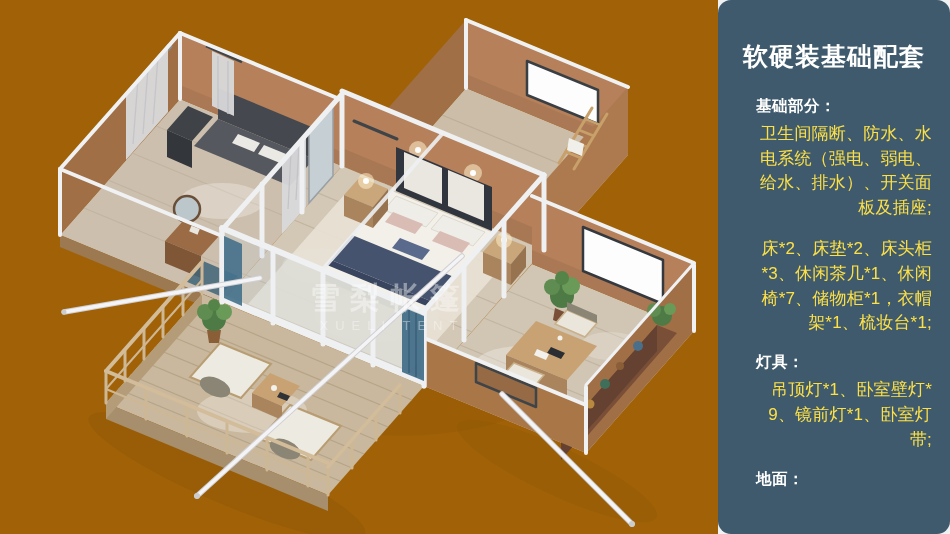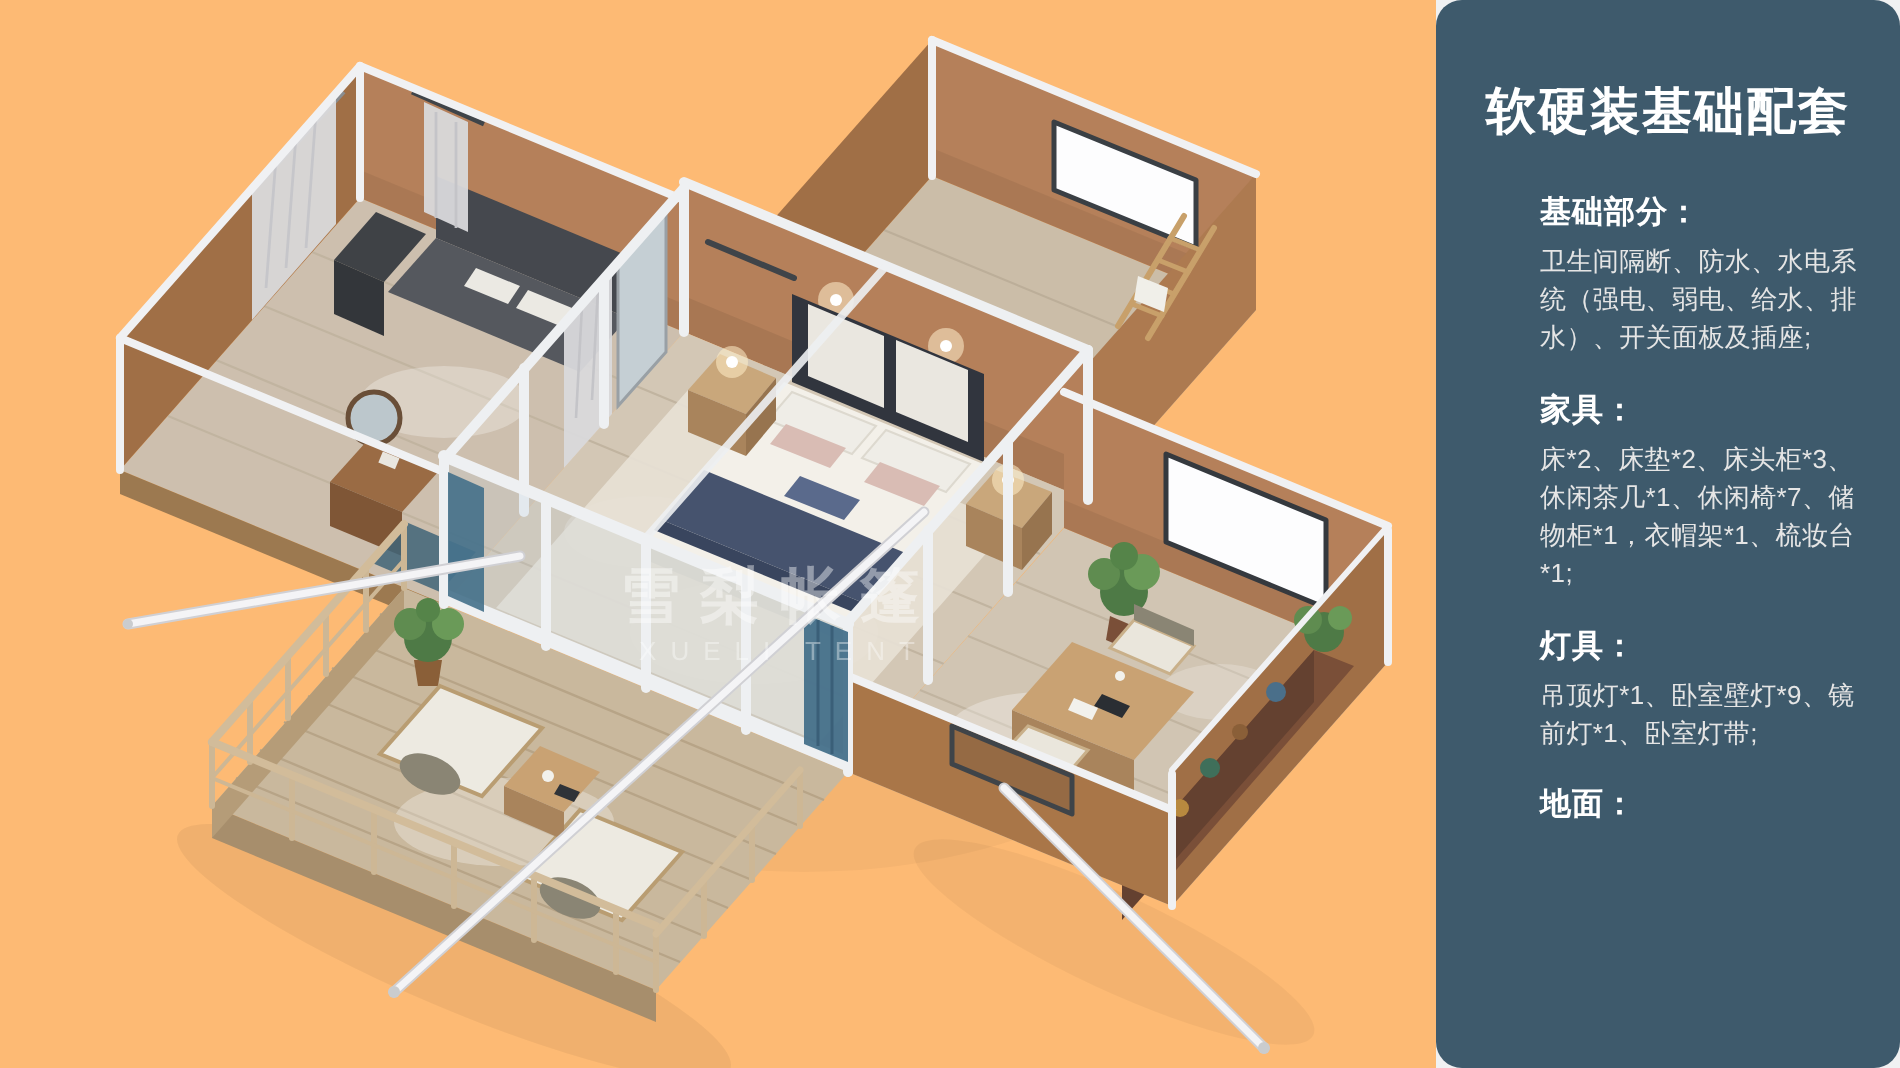"基础部分：" .sections { padding: 25px 18px 0 52px -> 25px 18px 0 38px }
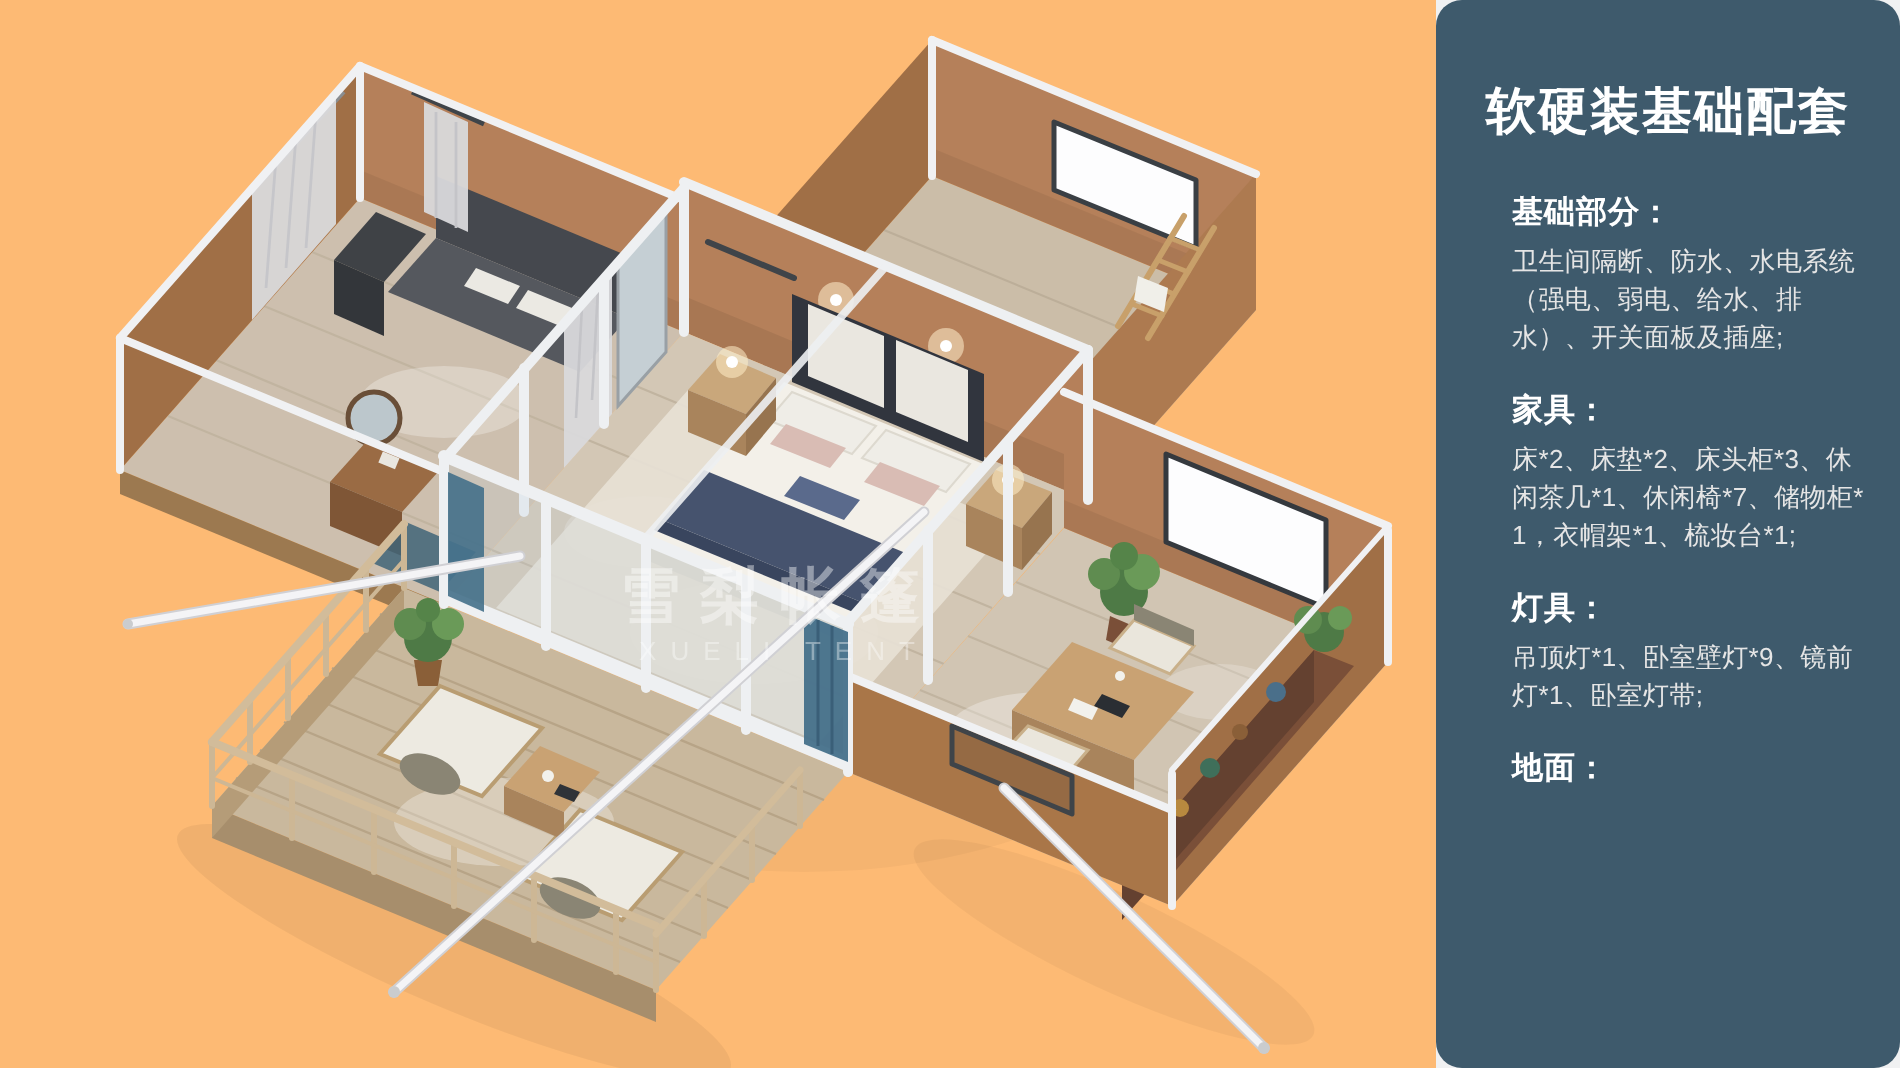"卫生间隔断、防水、水电系统（强电、弱电、给水、排水）、开关面板及插座;" .section-body { color: #e5e5e5 -> #fde047; font-size: 13px -> 17px; text-align: none -> right }
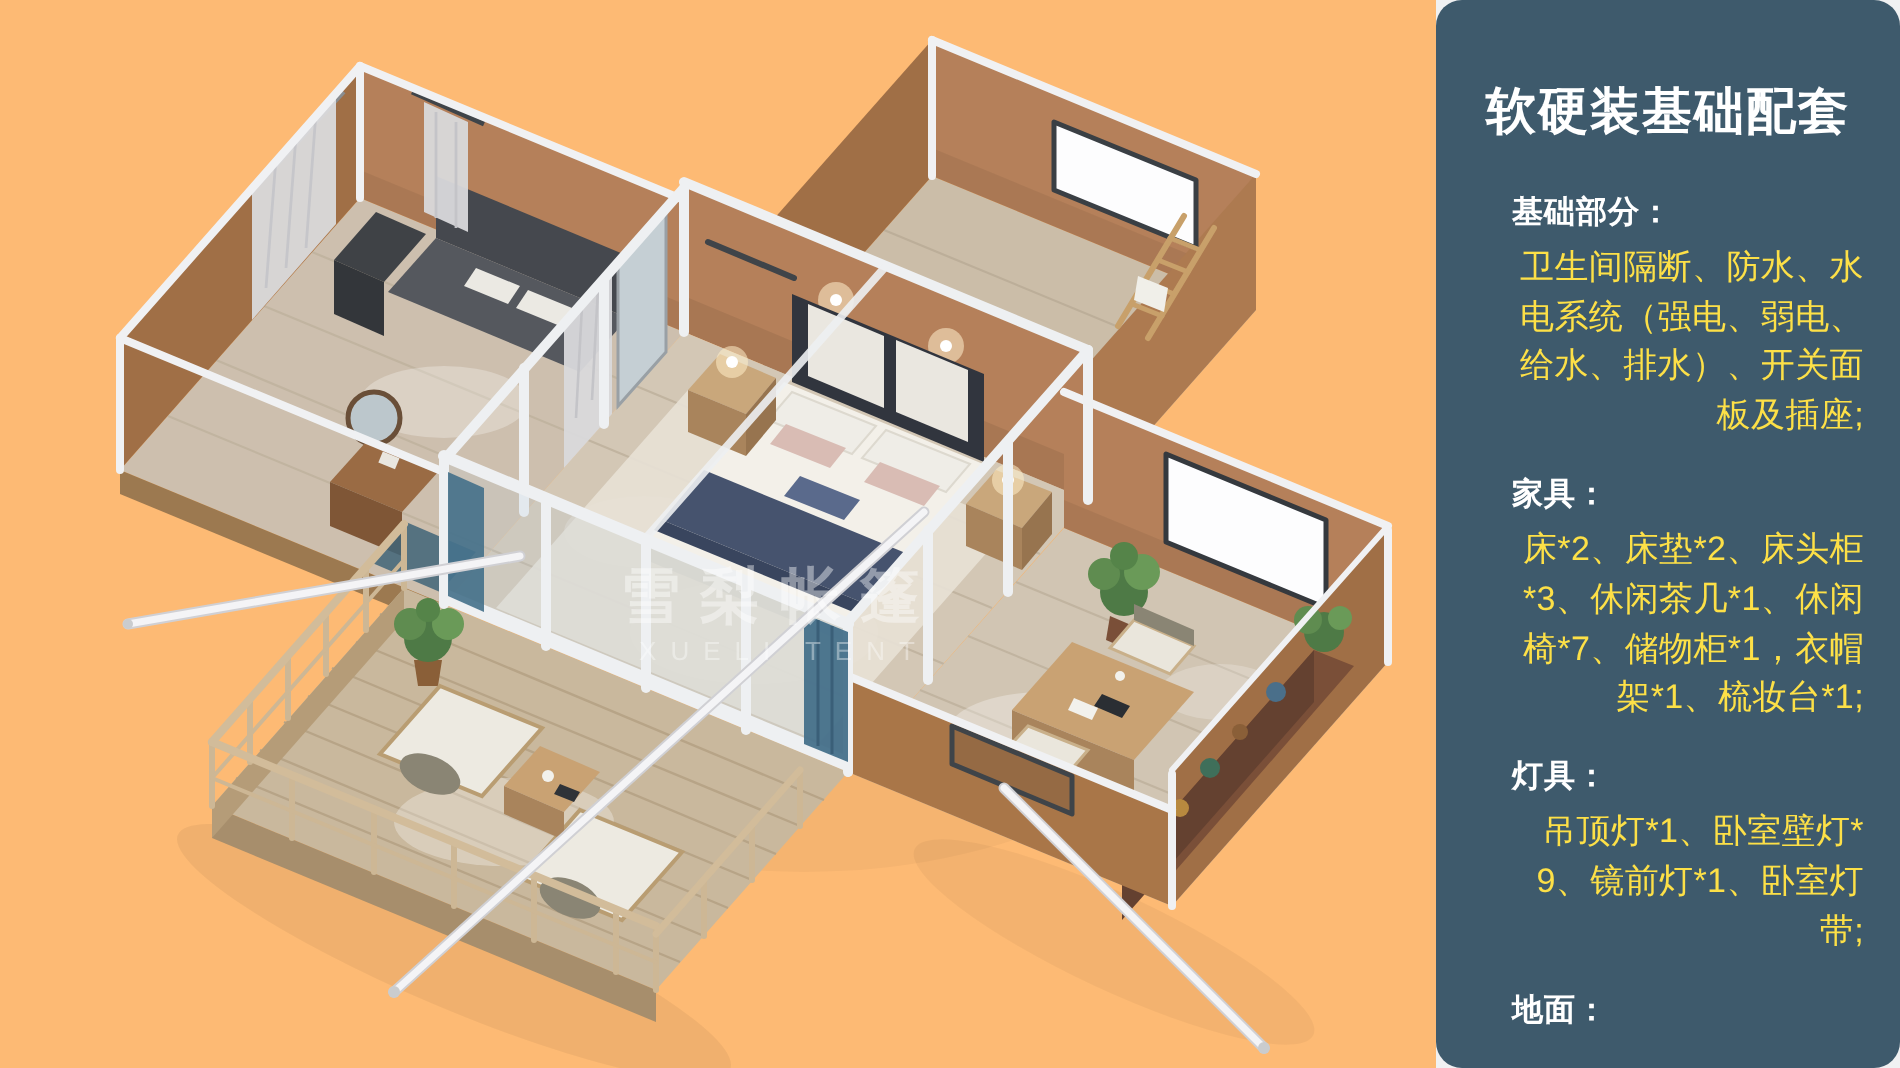"家具：" h2.section-heading { html: <h2>家具：</h2> -> none }
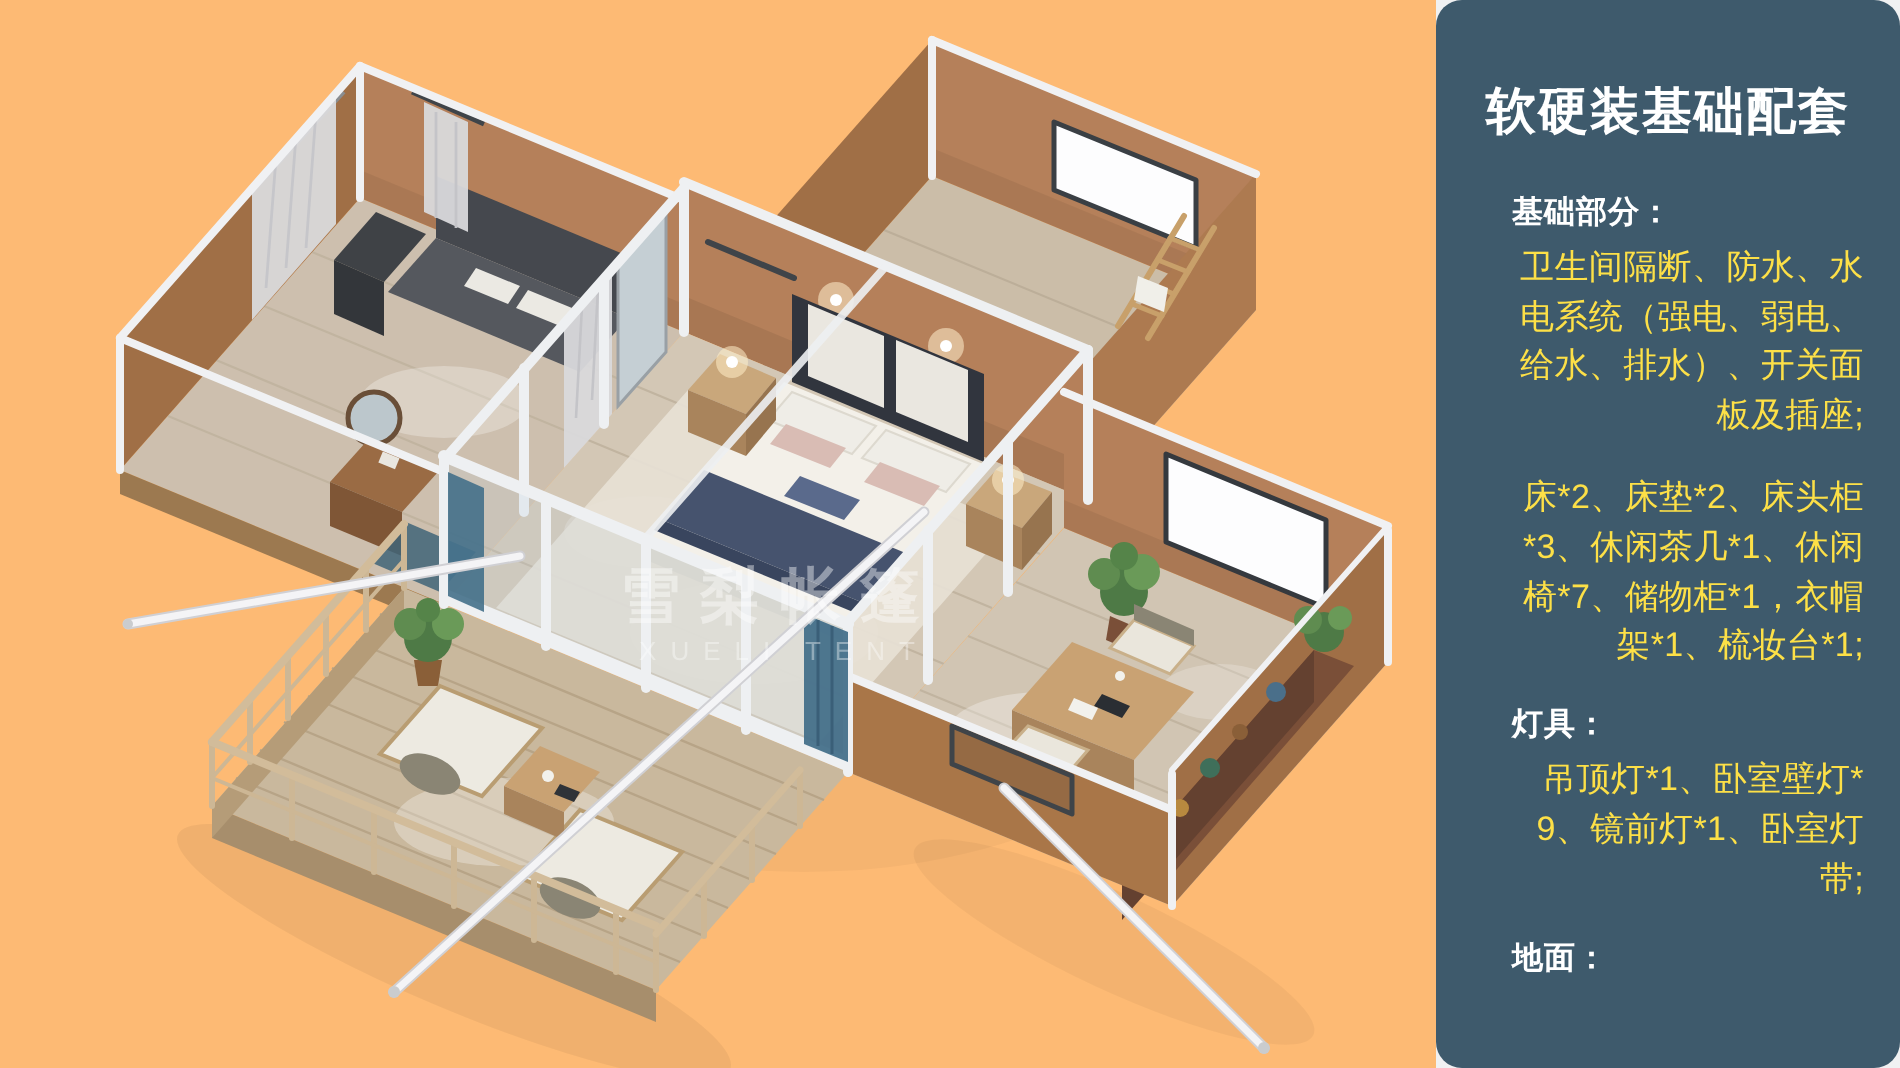"雪梨帐篷" div.render-area { background: #fdba74 -> #a16207 }
